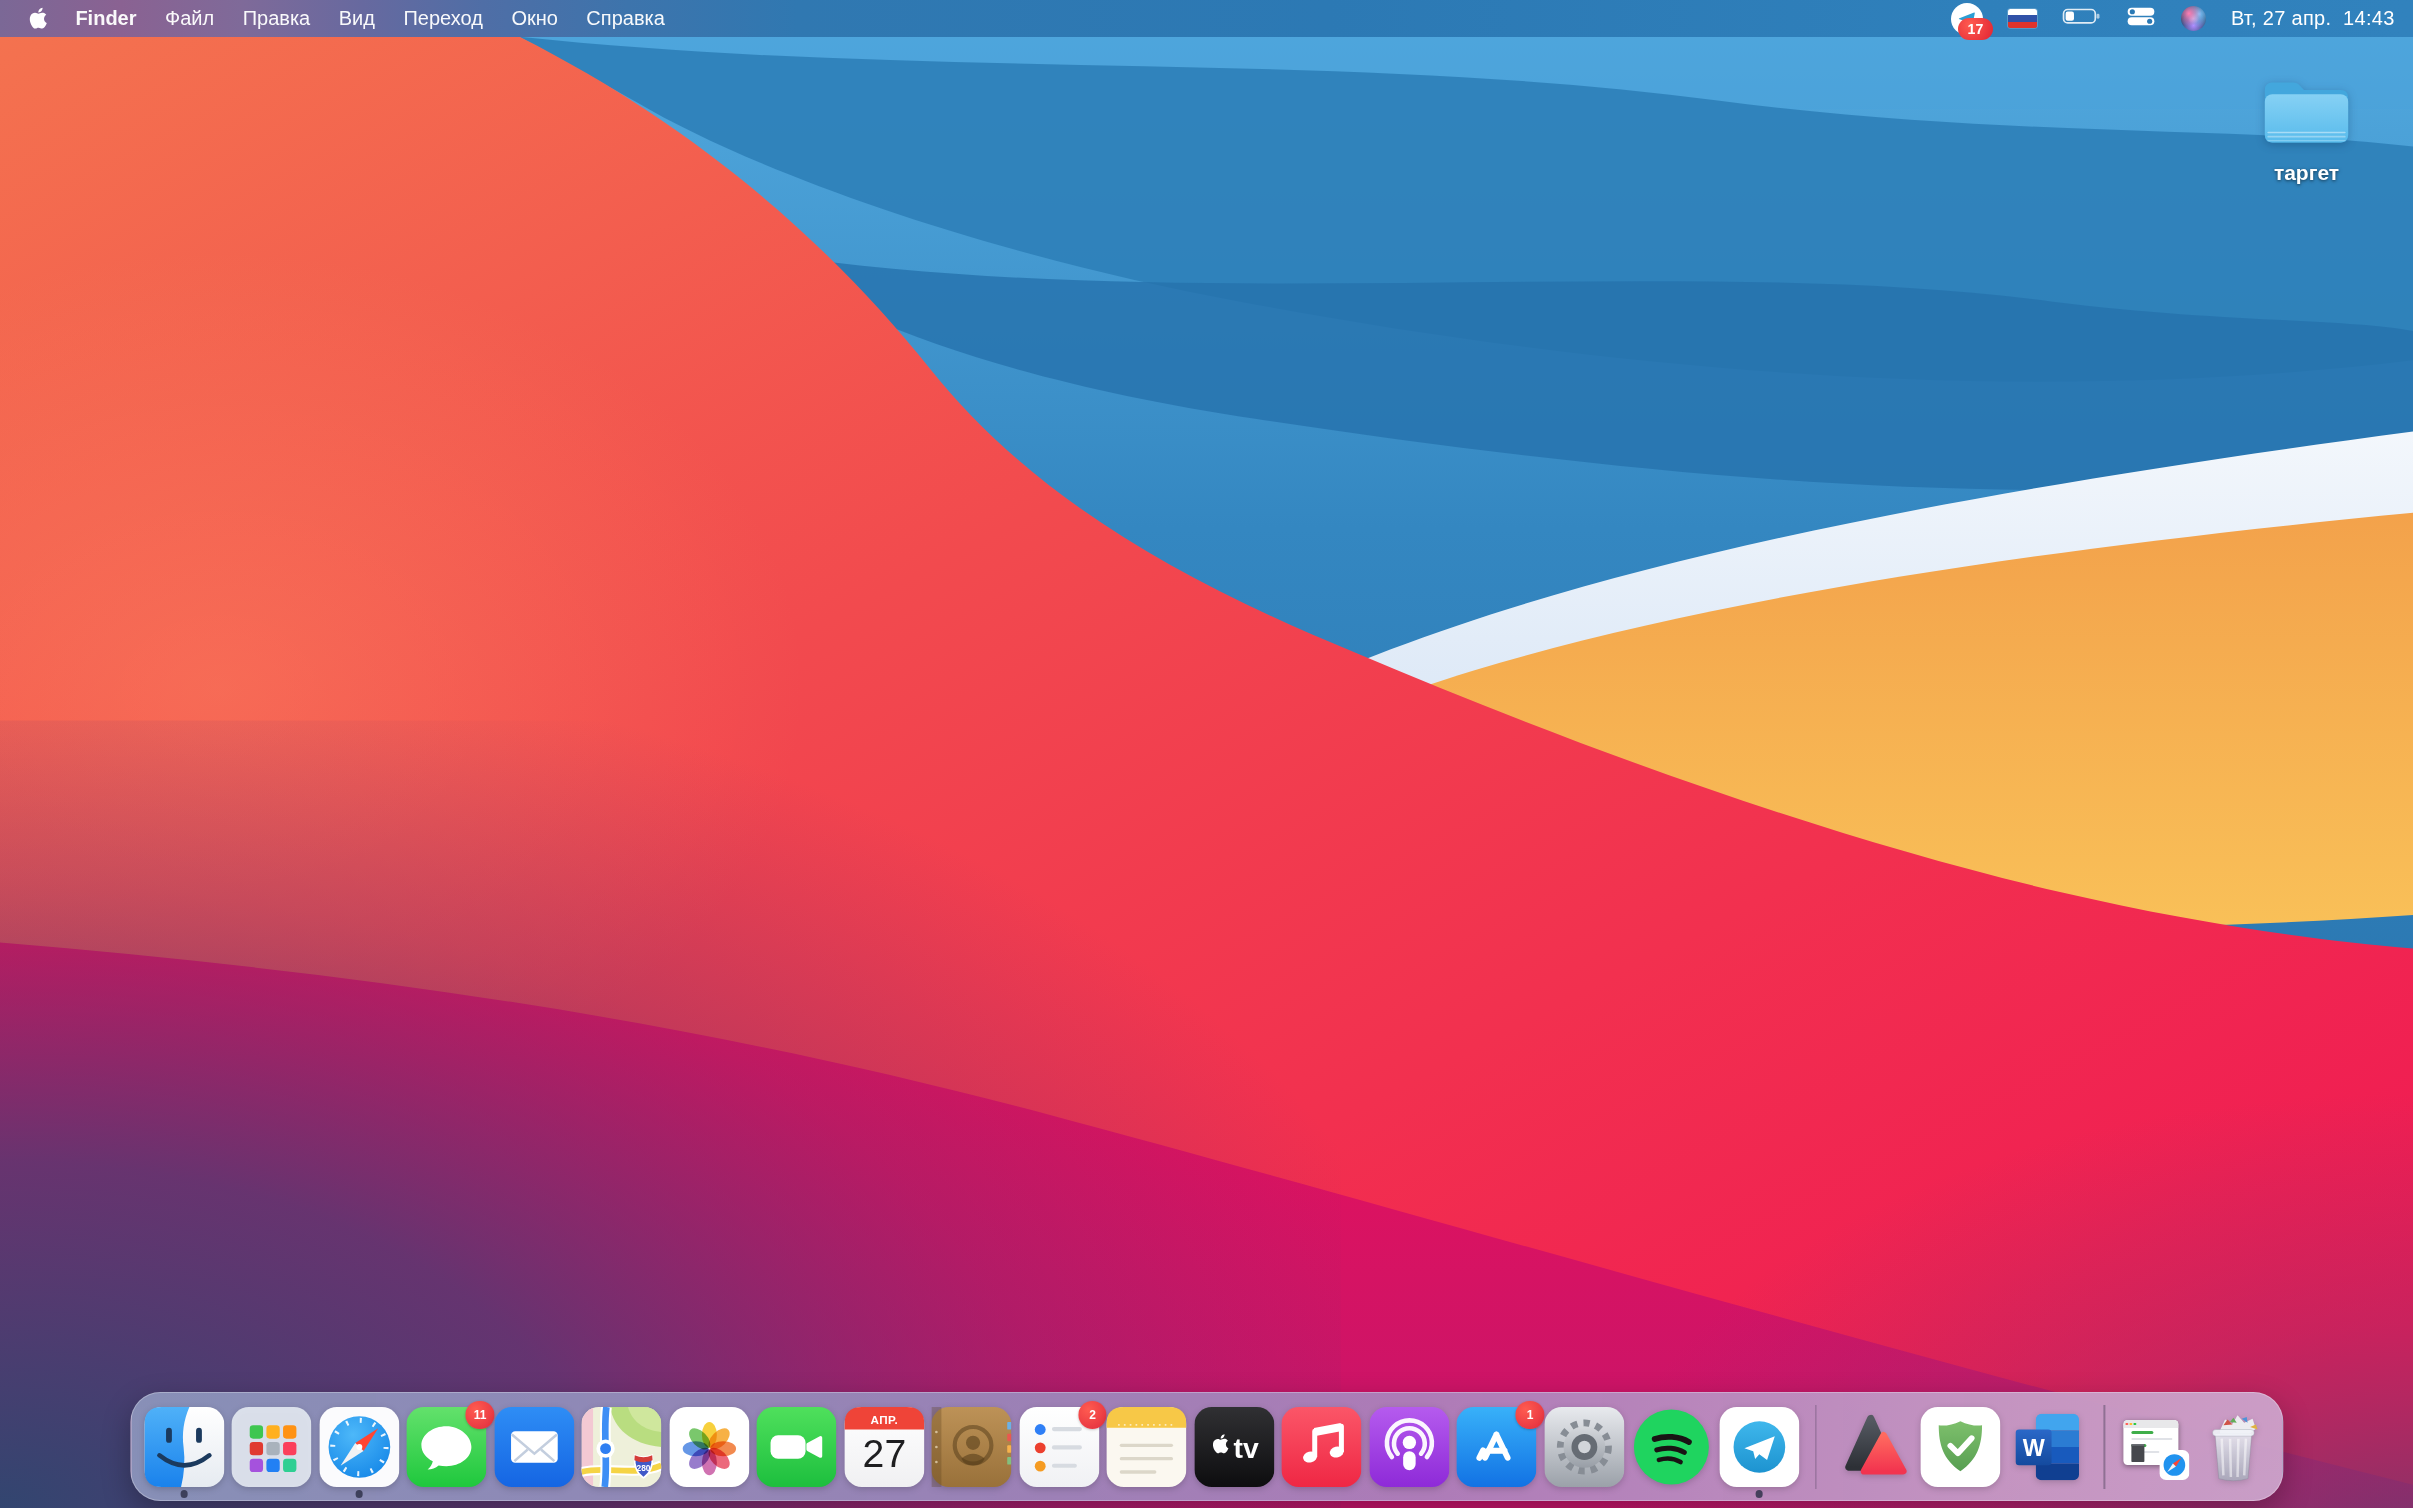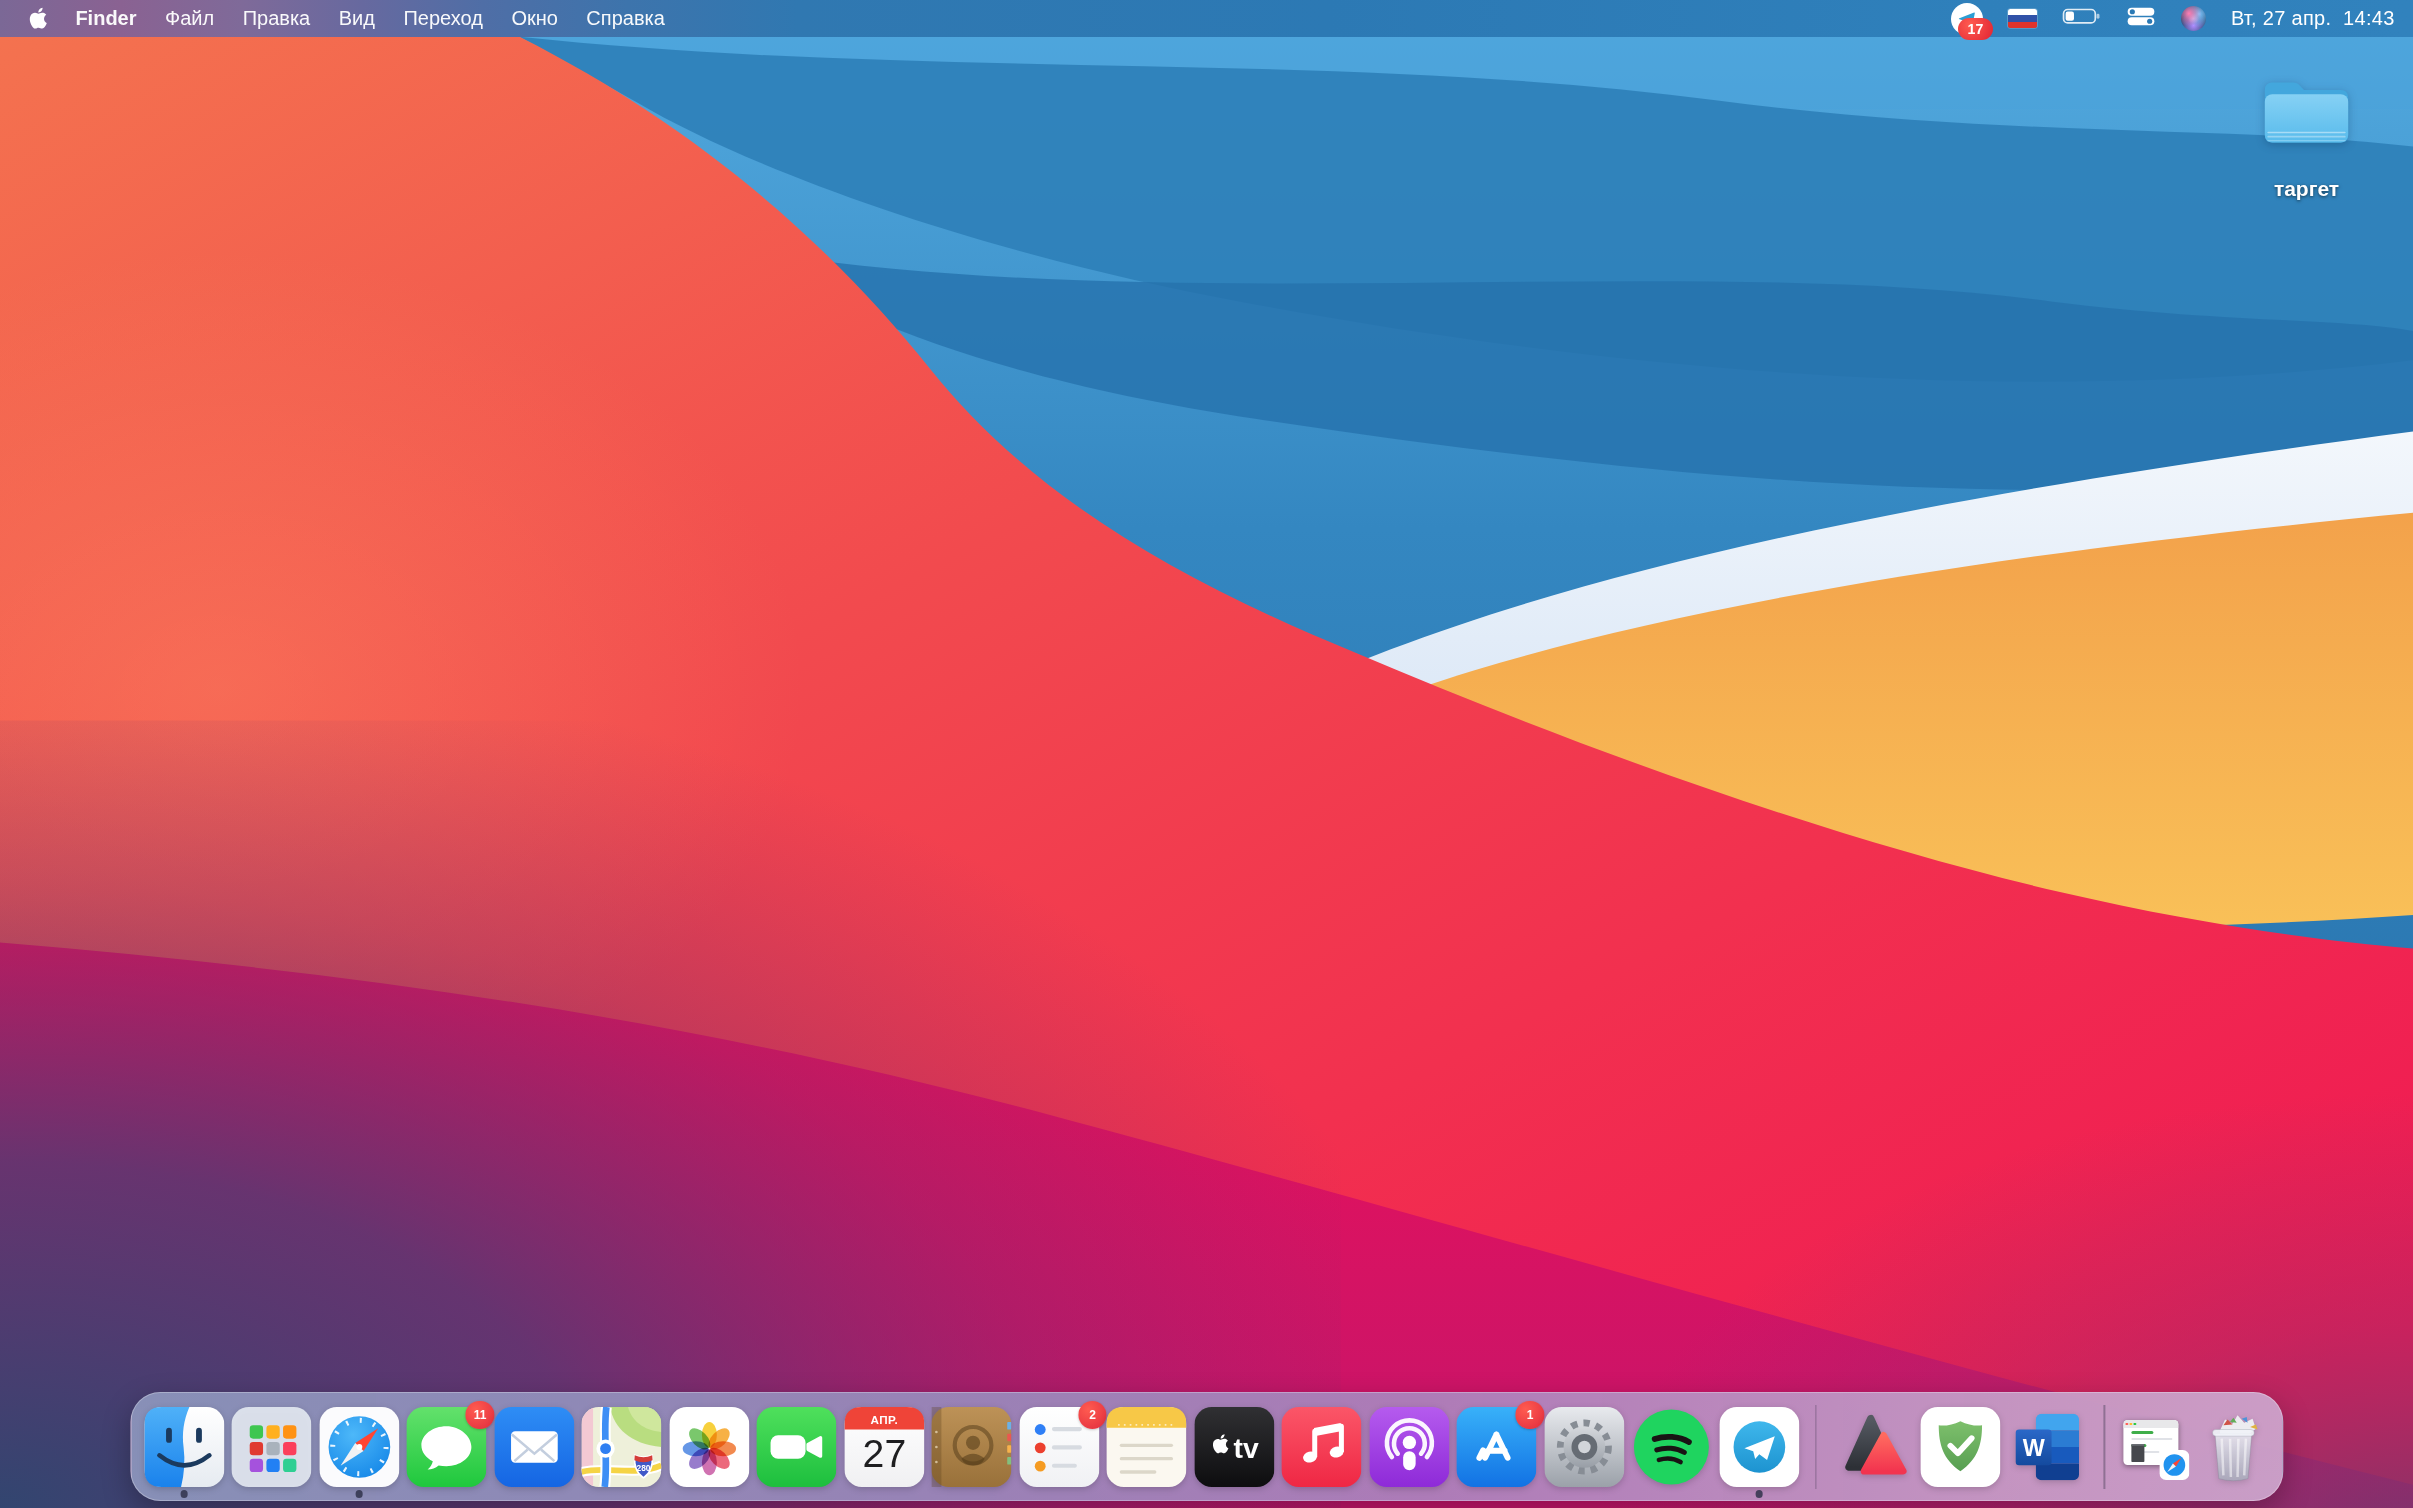"таргет" .flabel { margin-top: 27px -> 11px }
